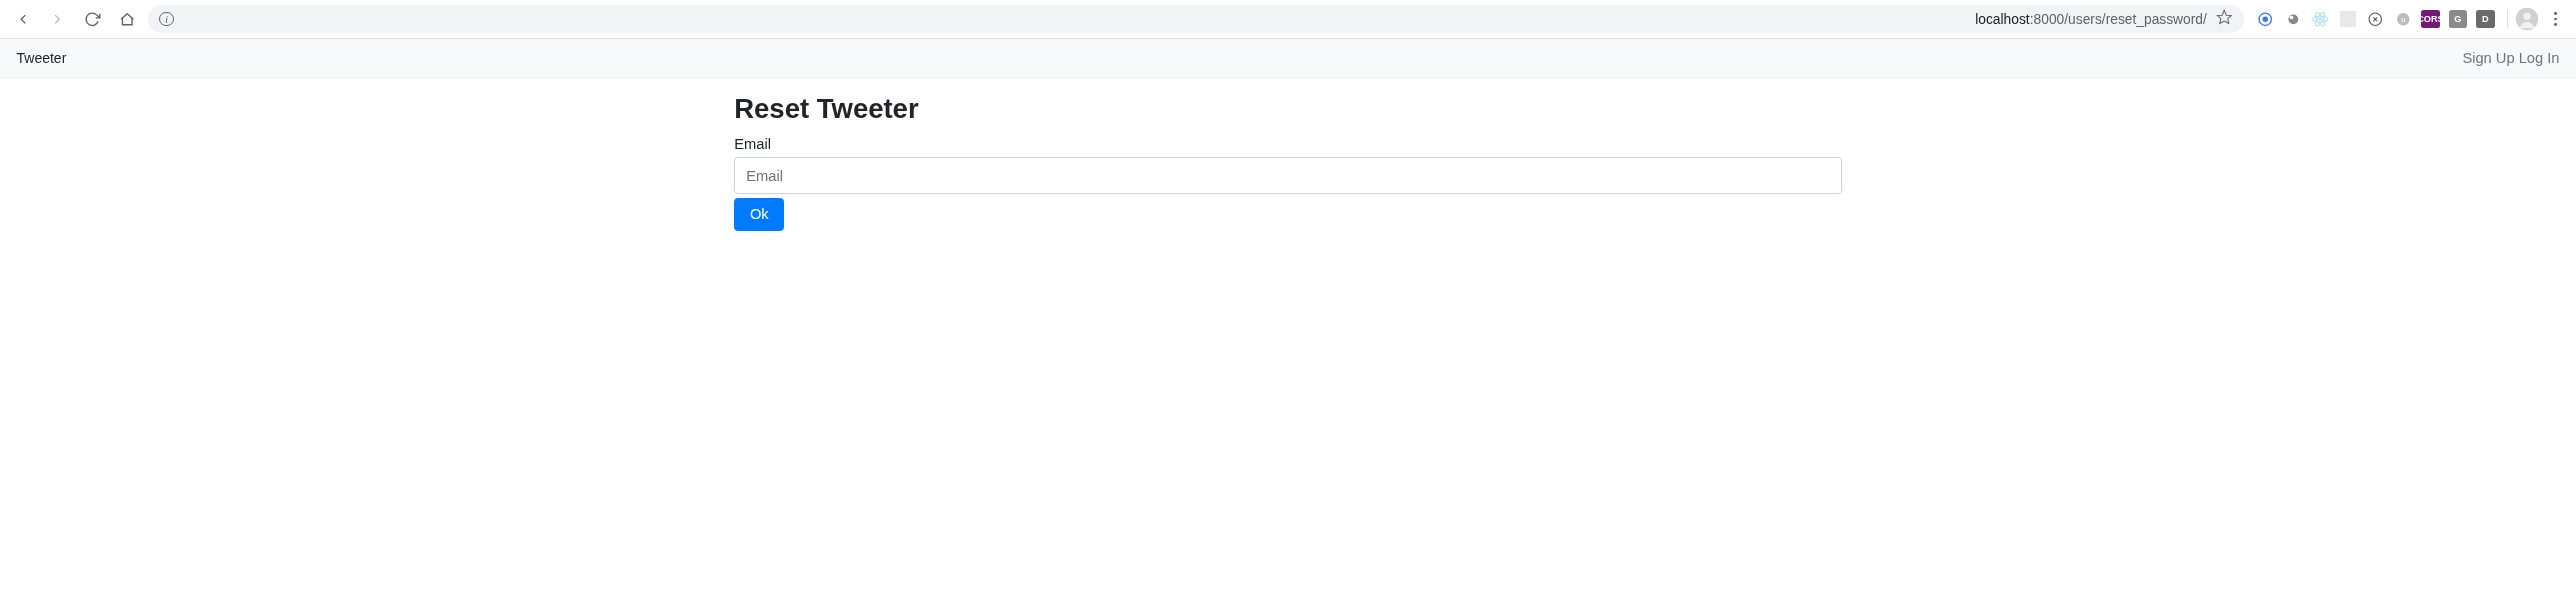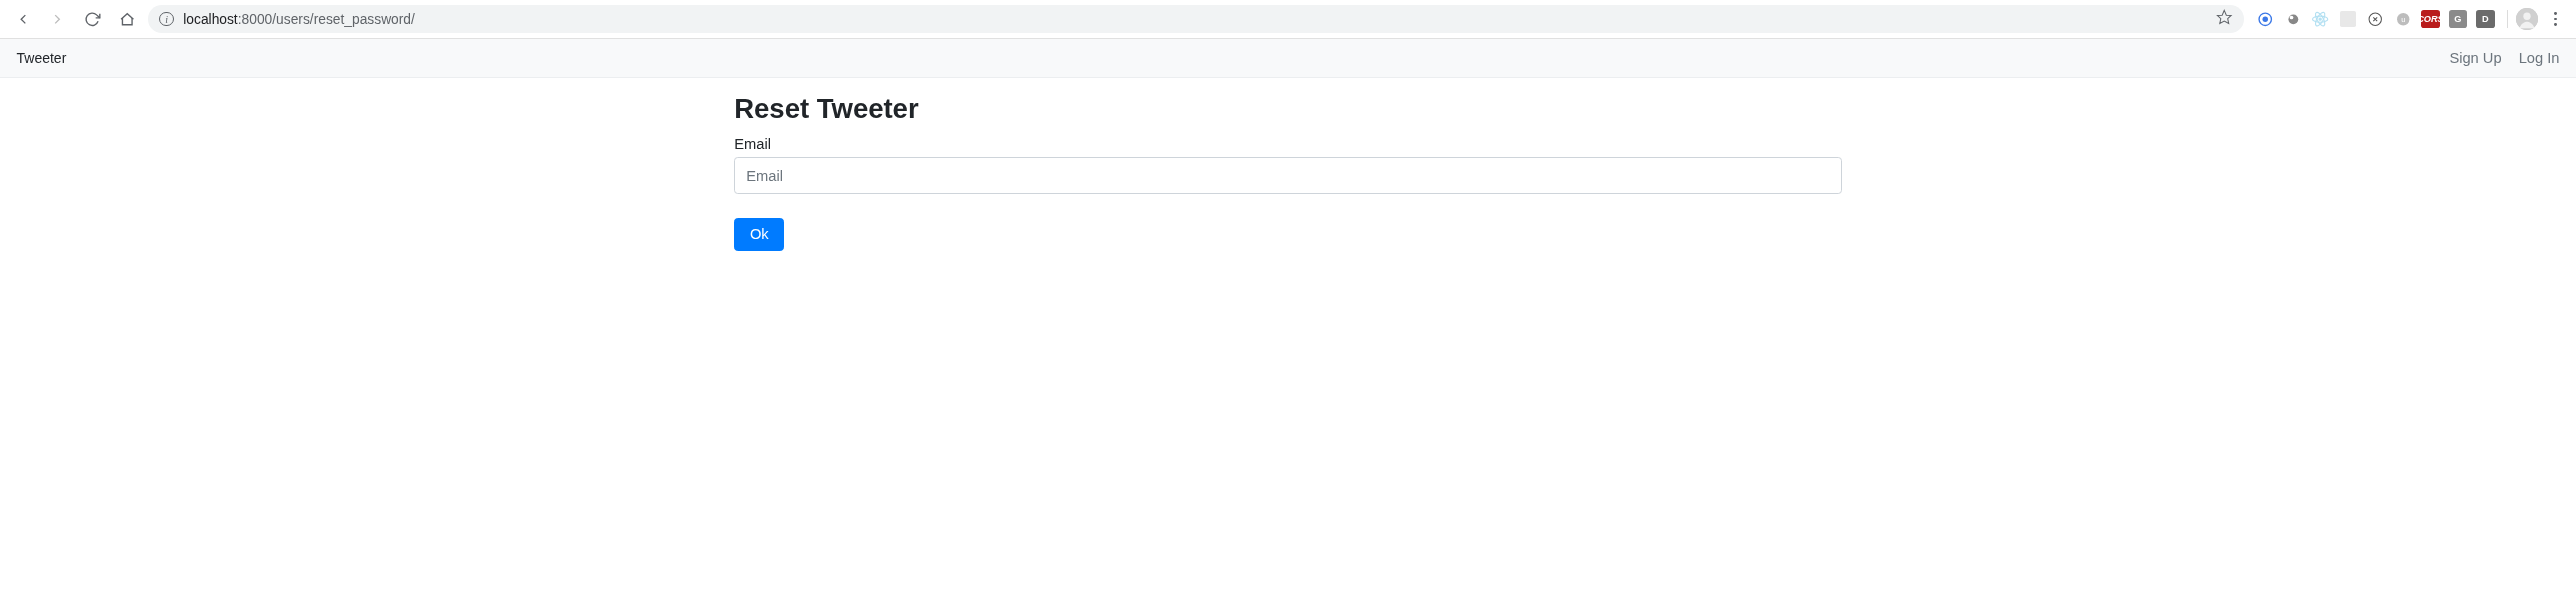"localhost:8000/users/reset_password/" .omnibox .url { text-align: none -> right }
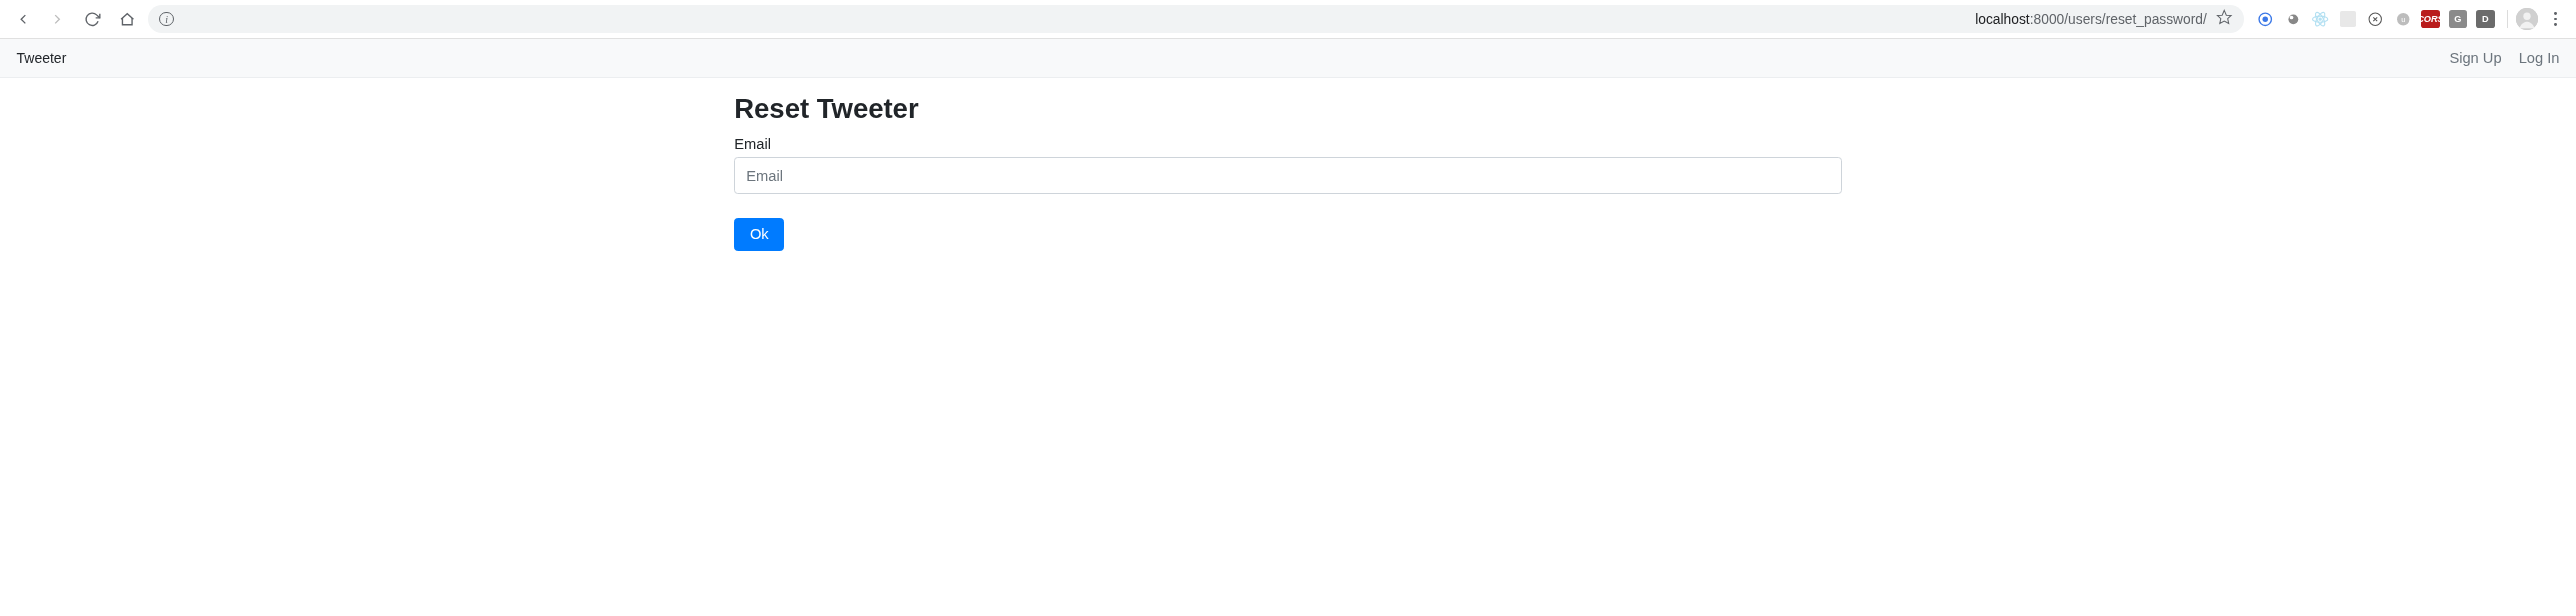"CORS" div.ext-box { background: #b91c1c -> #701a75; font-style: italic -> none }
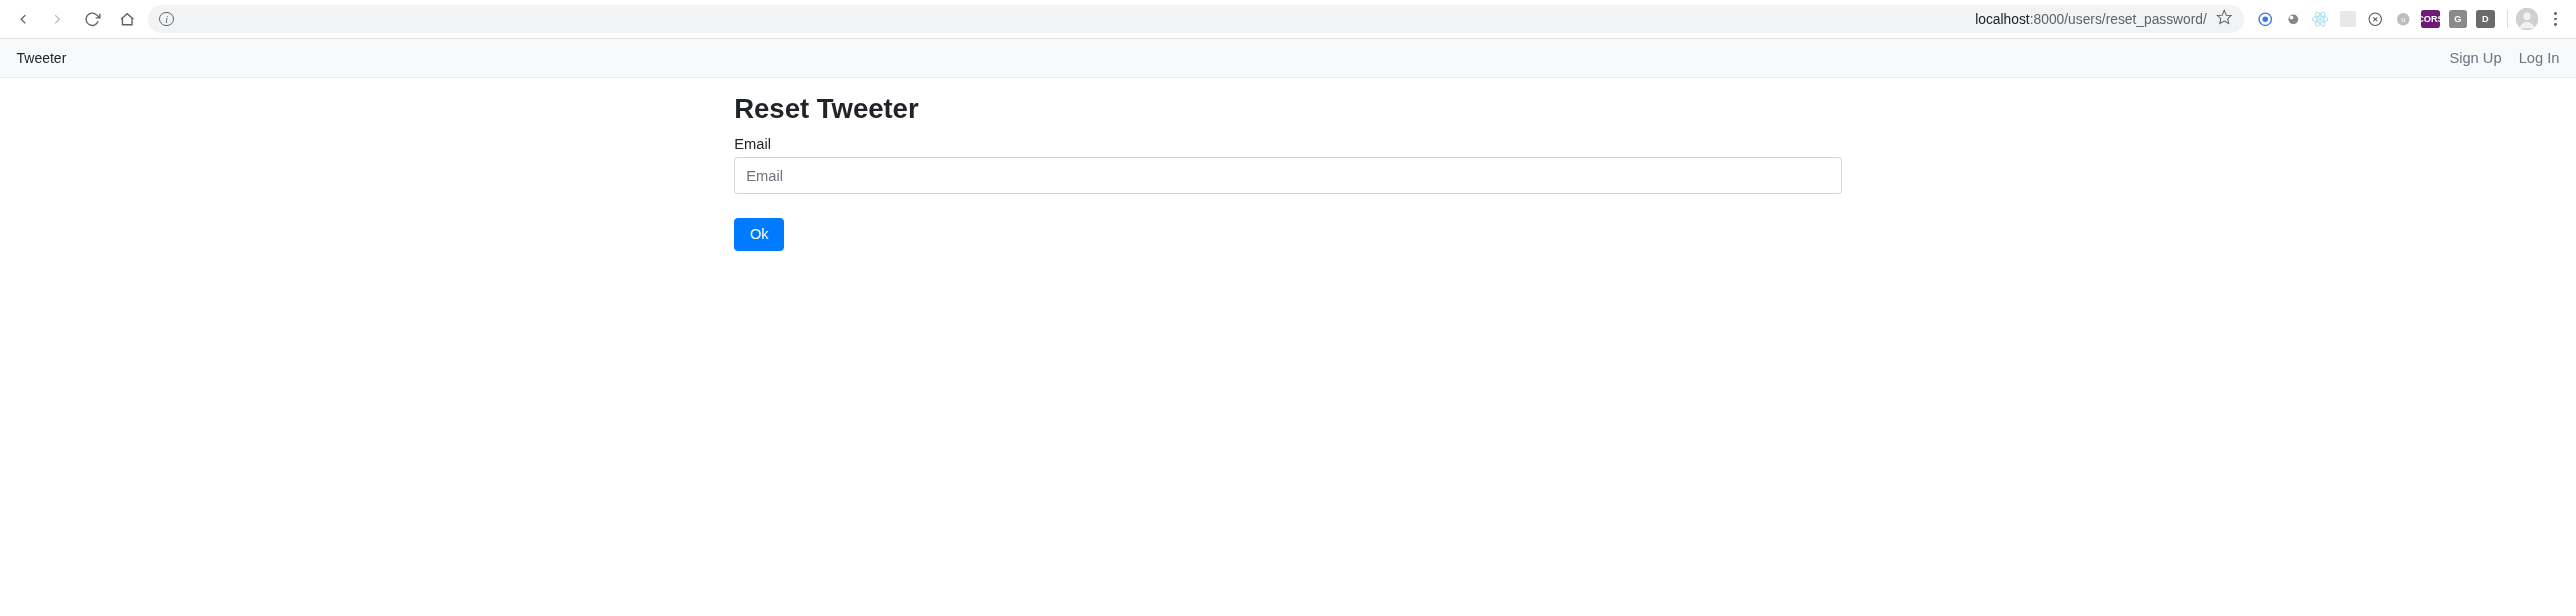"Sign Up" .nav-links { gap: 17px -> 4px }
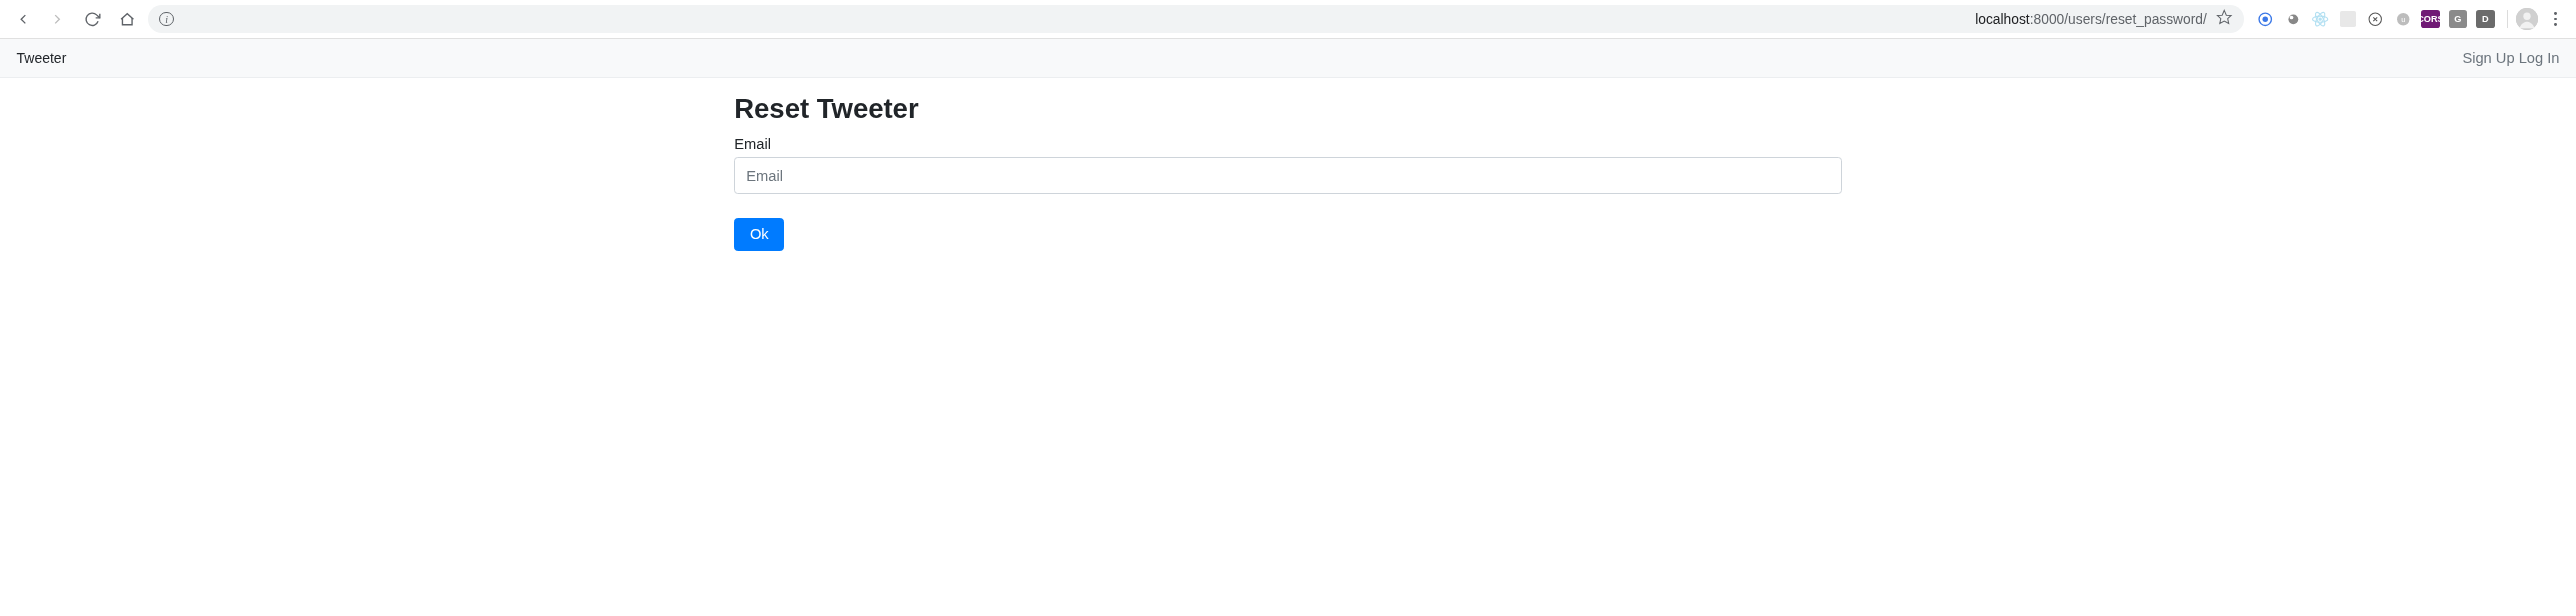"Ok" .btn-primary { margin-top: 20px -> none }
